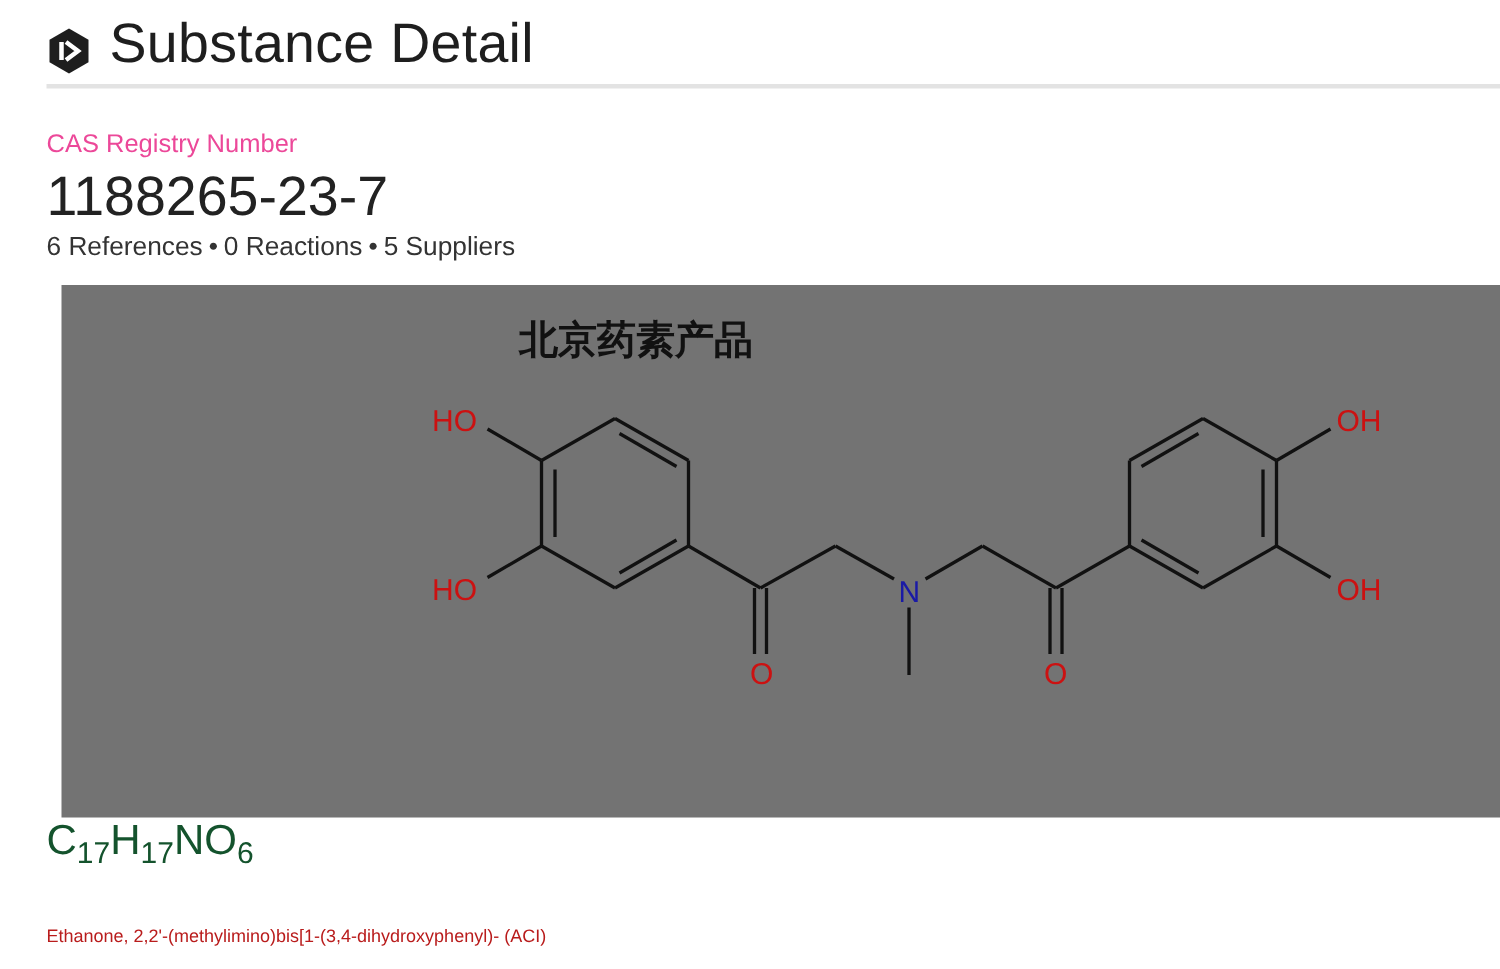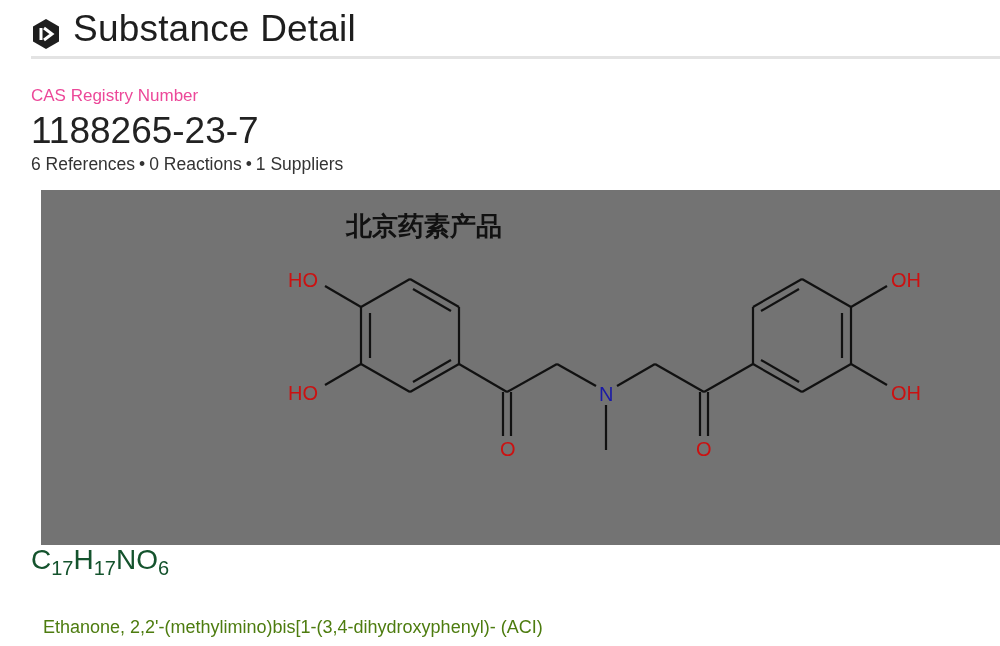"1 Suppliers" span { text: 1 -> 5 }
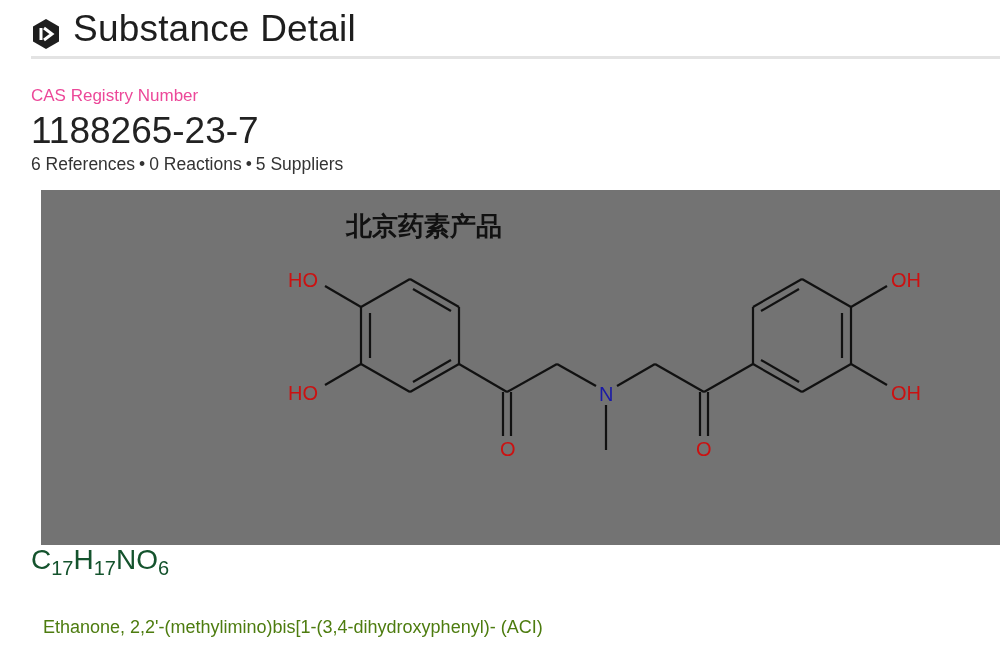"Ethanone," .name { color: #4d7c0f -> #b91c1c; font-size: 18px -> 12px; margin-left: 12px -> none }
